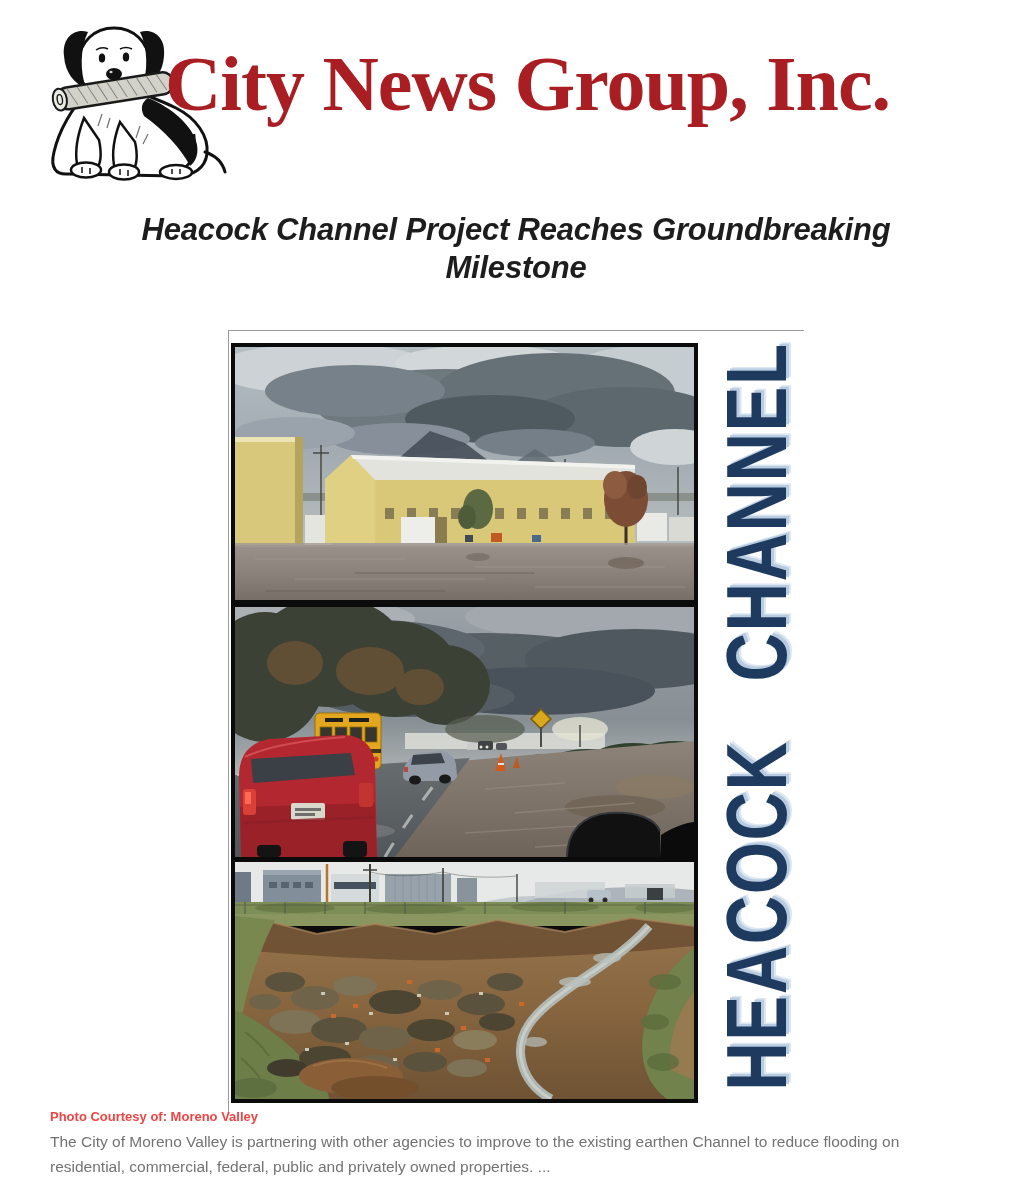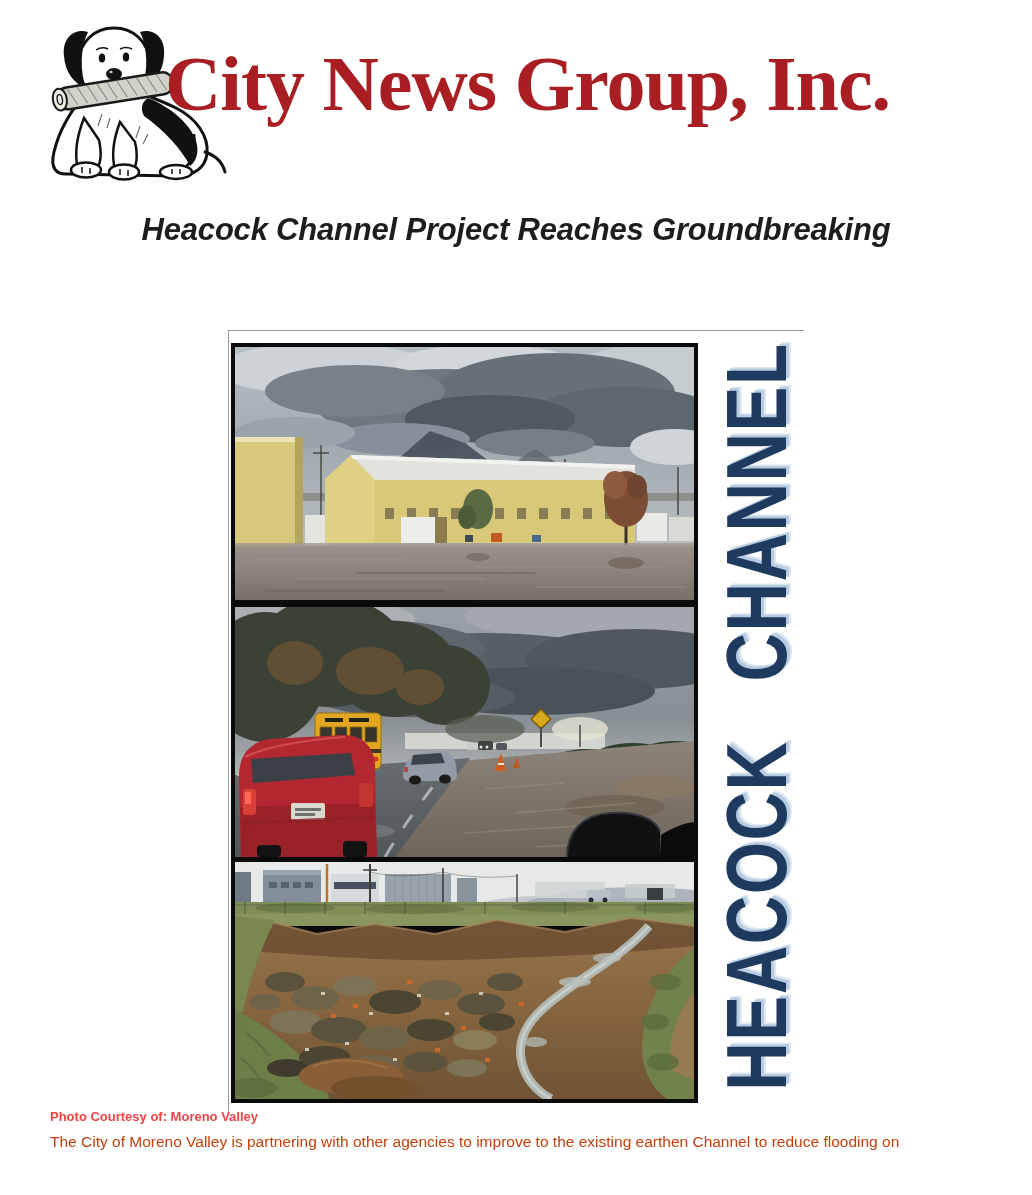"Milestone" span { html: none -> <span>Milestone</span> }
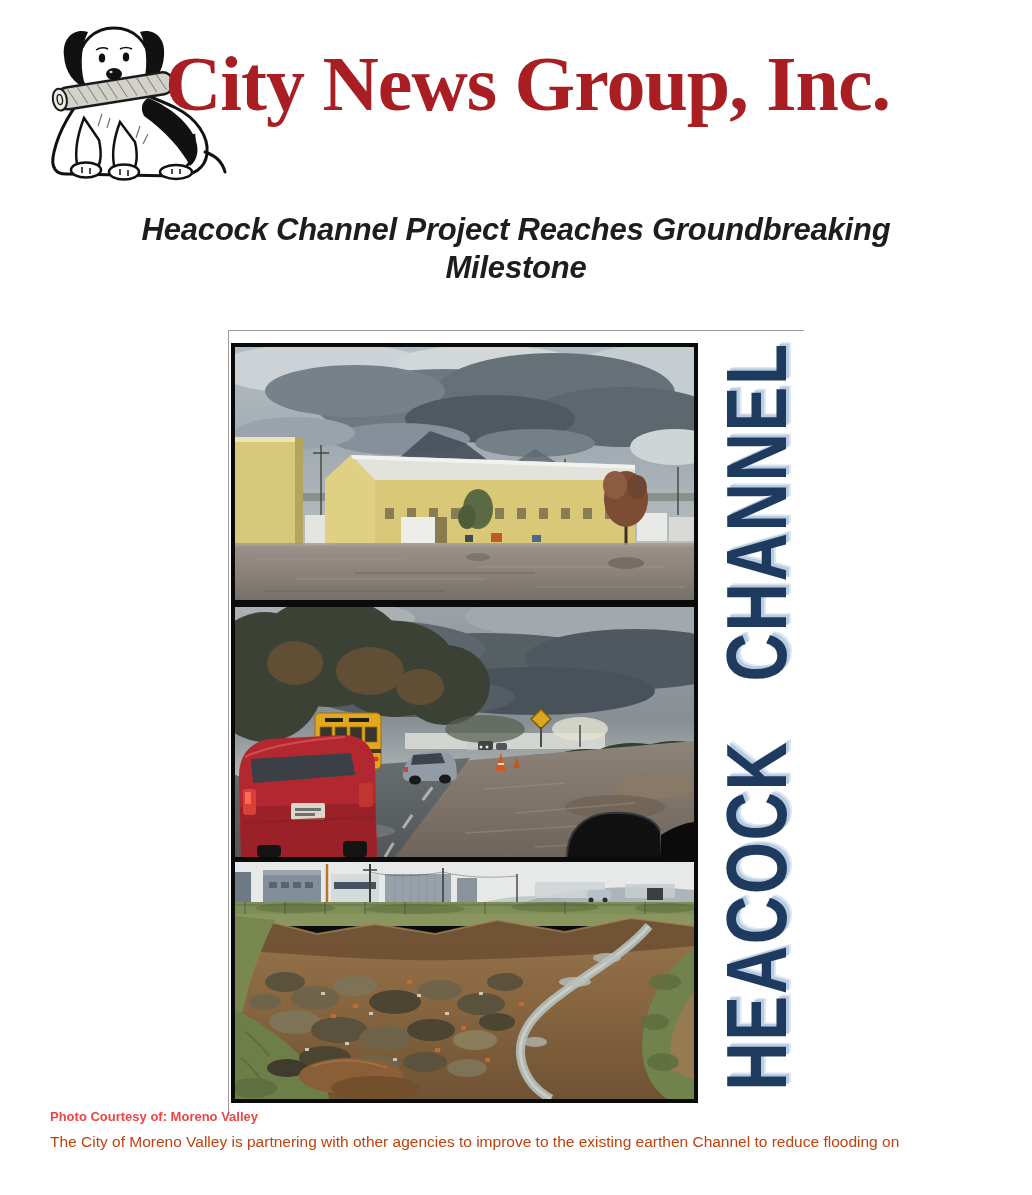"The City of Moreno Valley" .body-text { color: #c2410c -> #737373 }
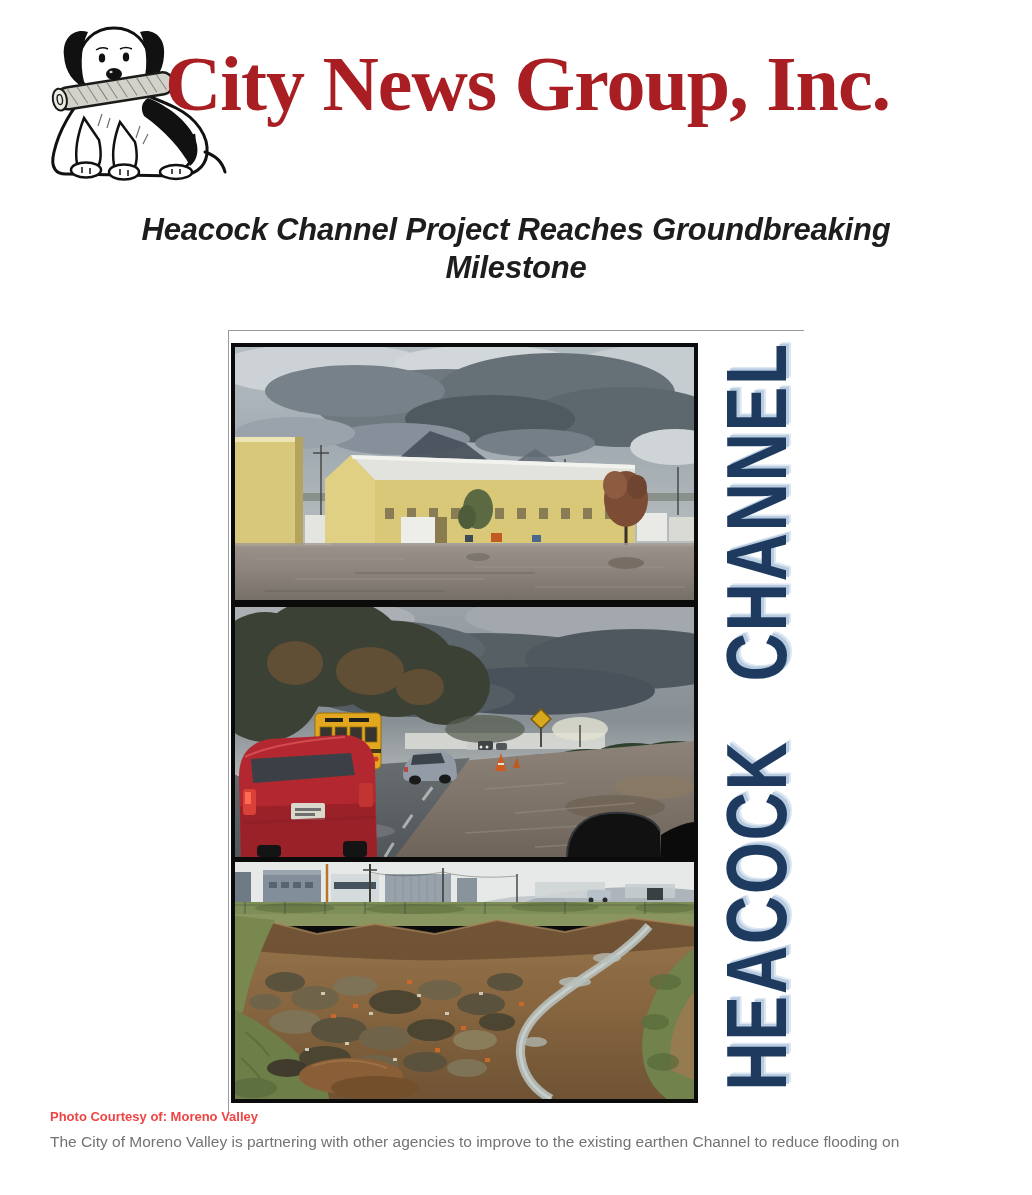"residential, commercial, federal, public" div { html: none -> <div>residential, commercial, federal, public and privately owned properties. ...</div> }
